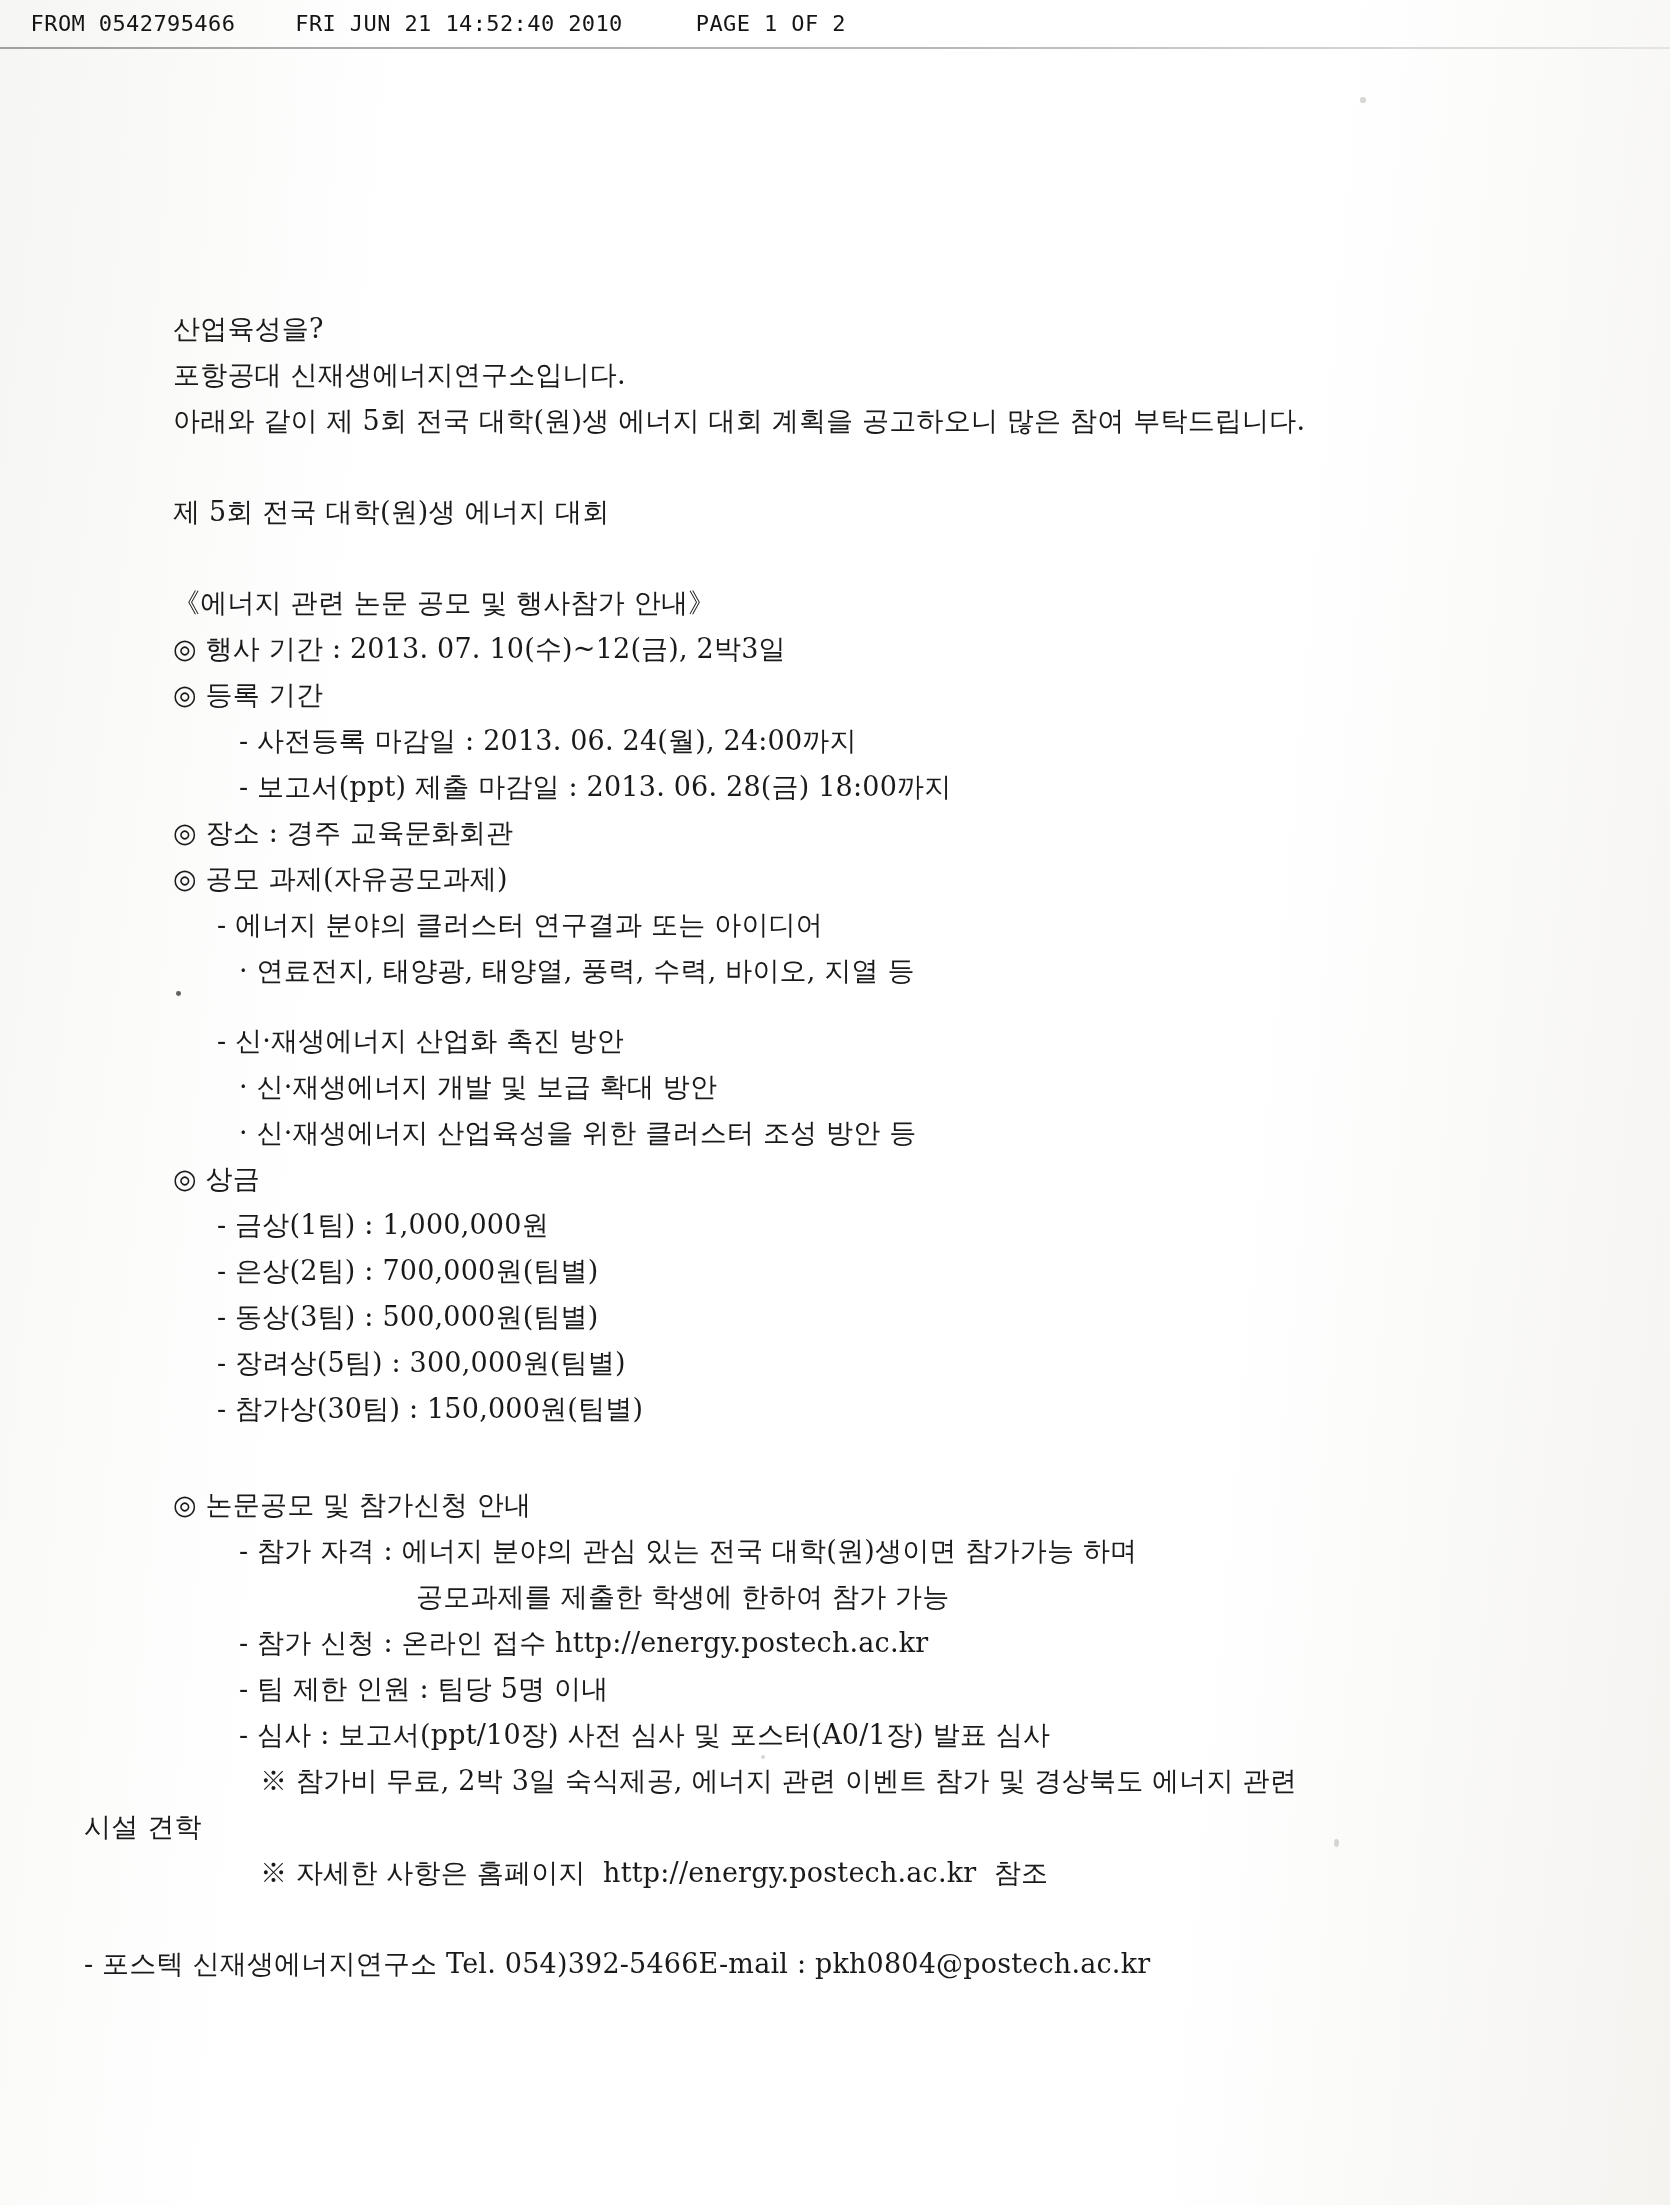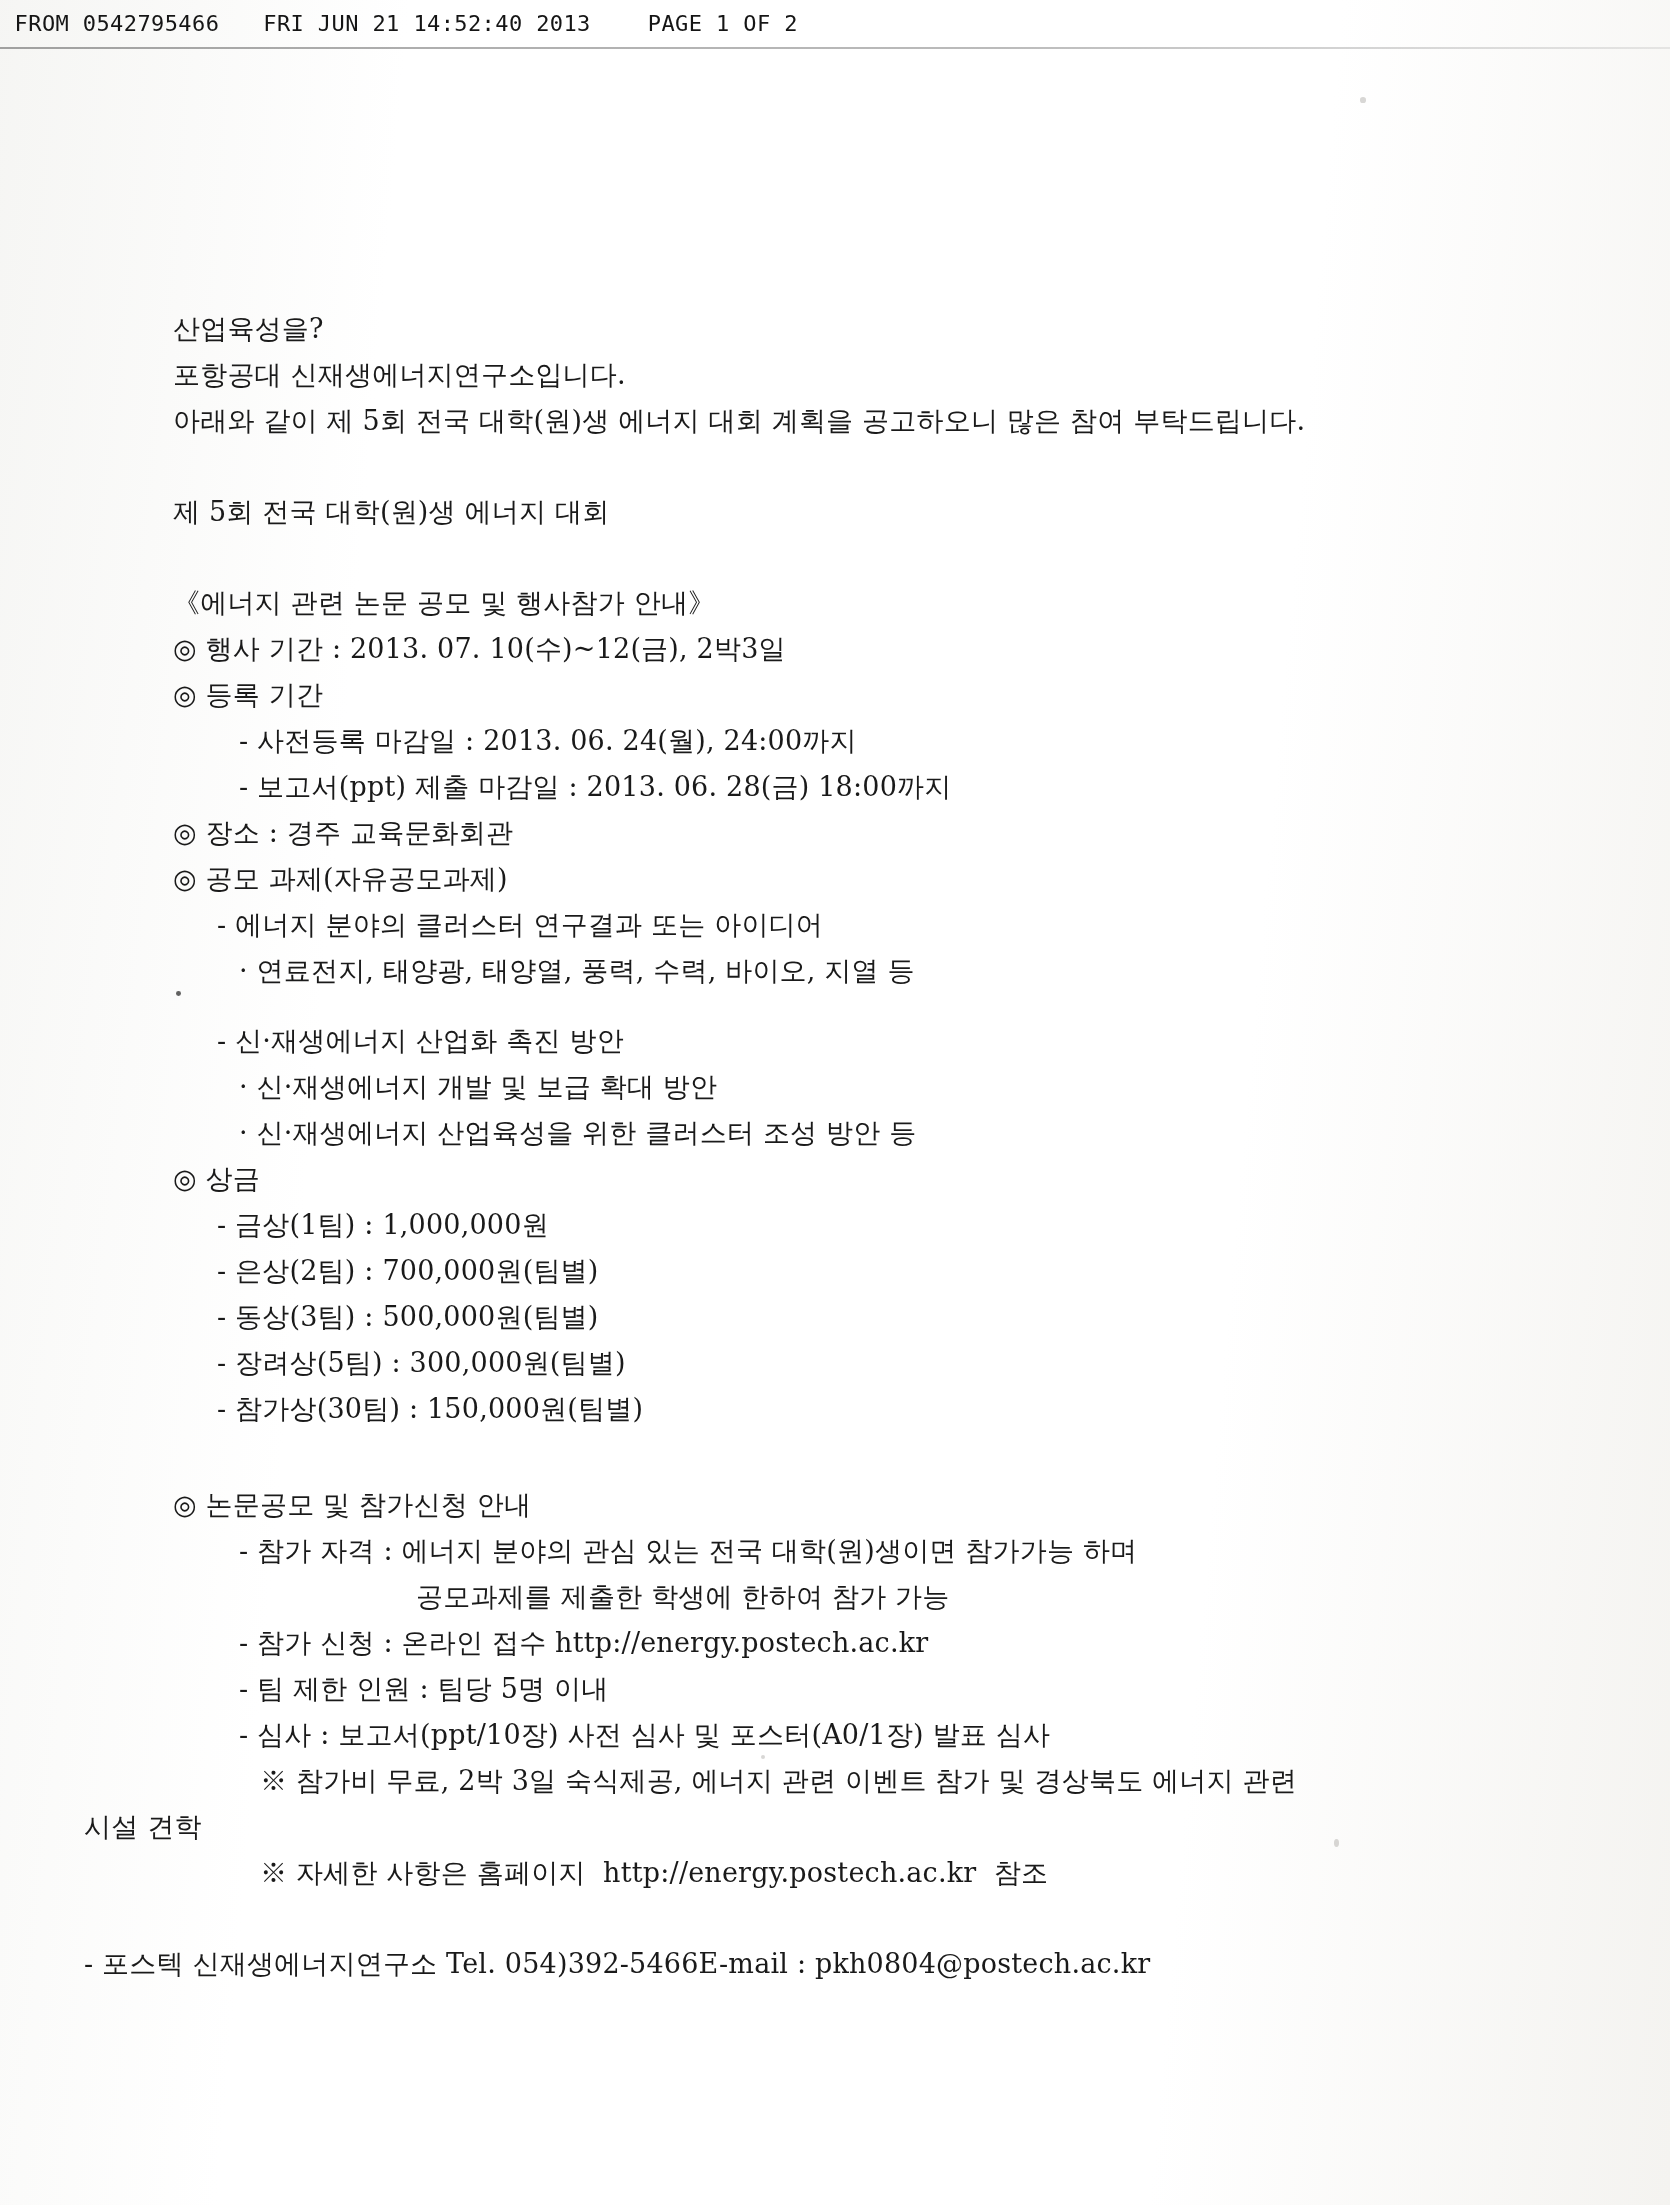"FROM 0542795466" .fax-header span { margin-left: none -> 16px }
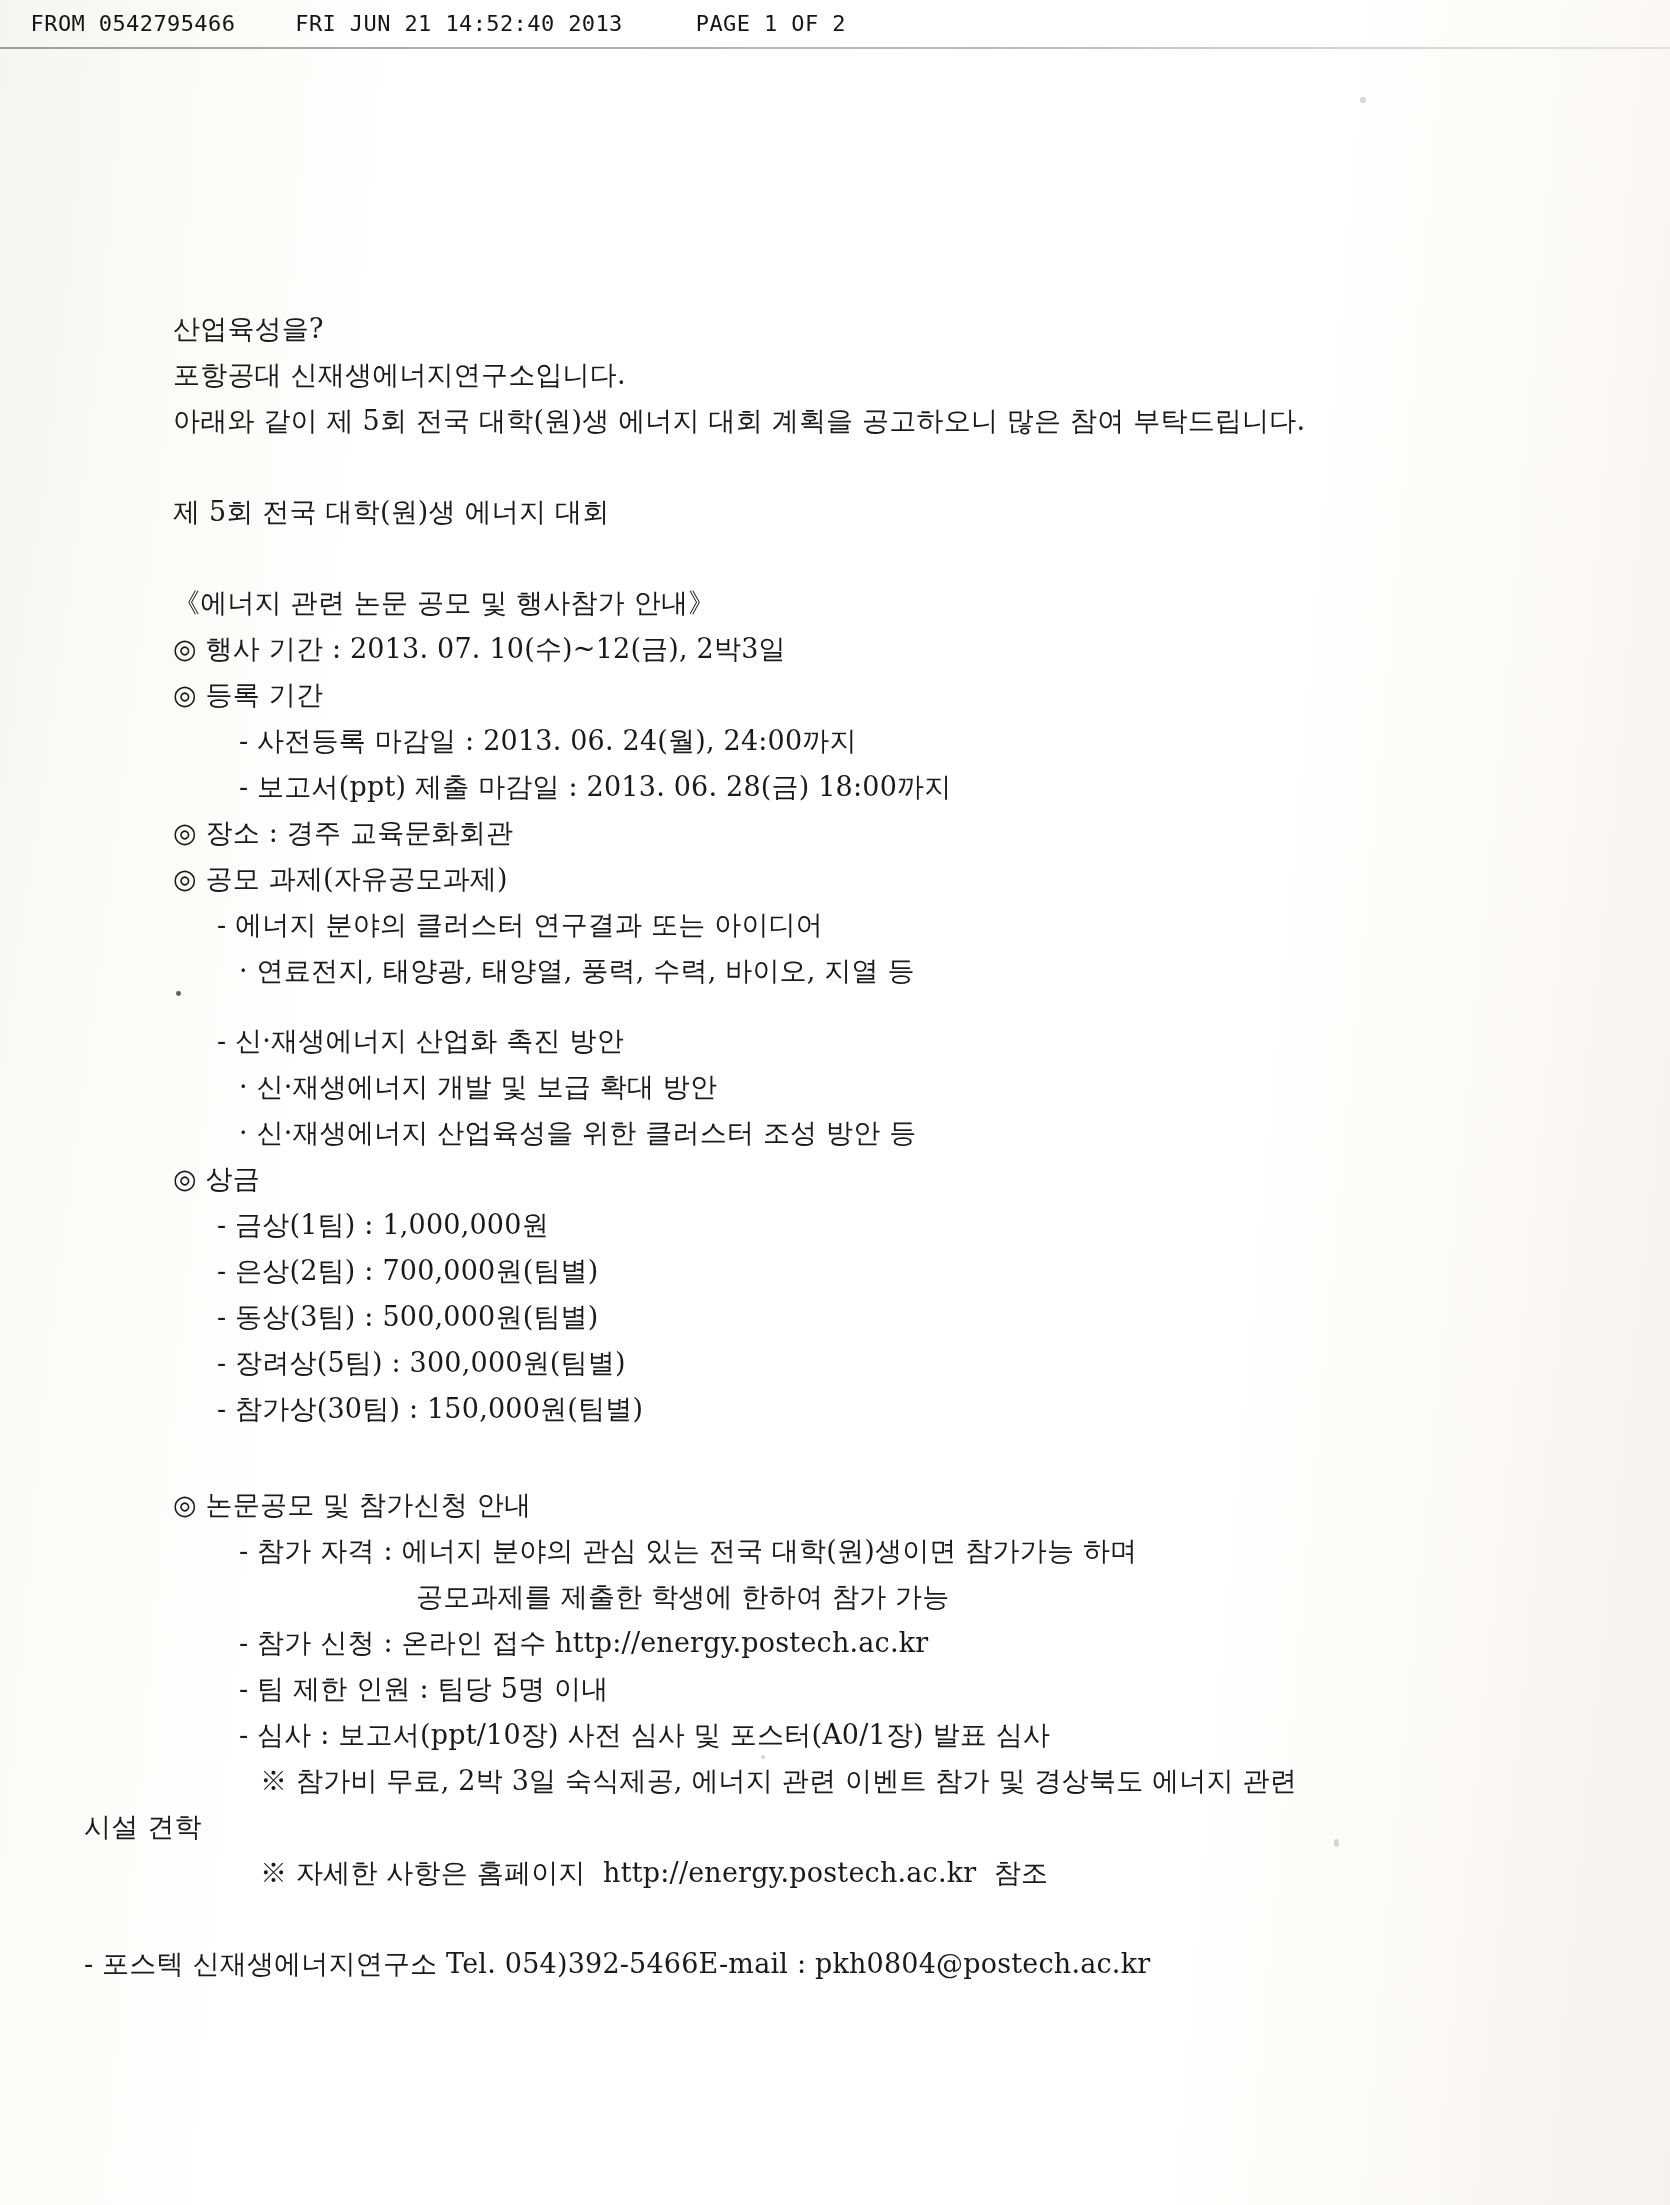"FRI JUN 21 14:52:40 2013" span.fh-date { text: 2013 -> 2010 }
